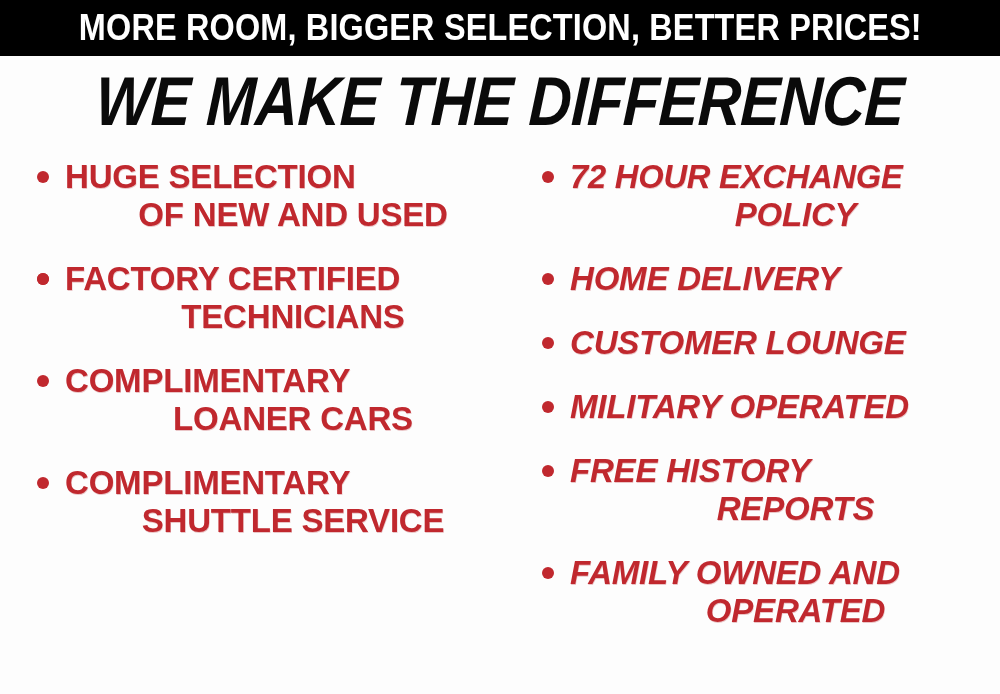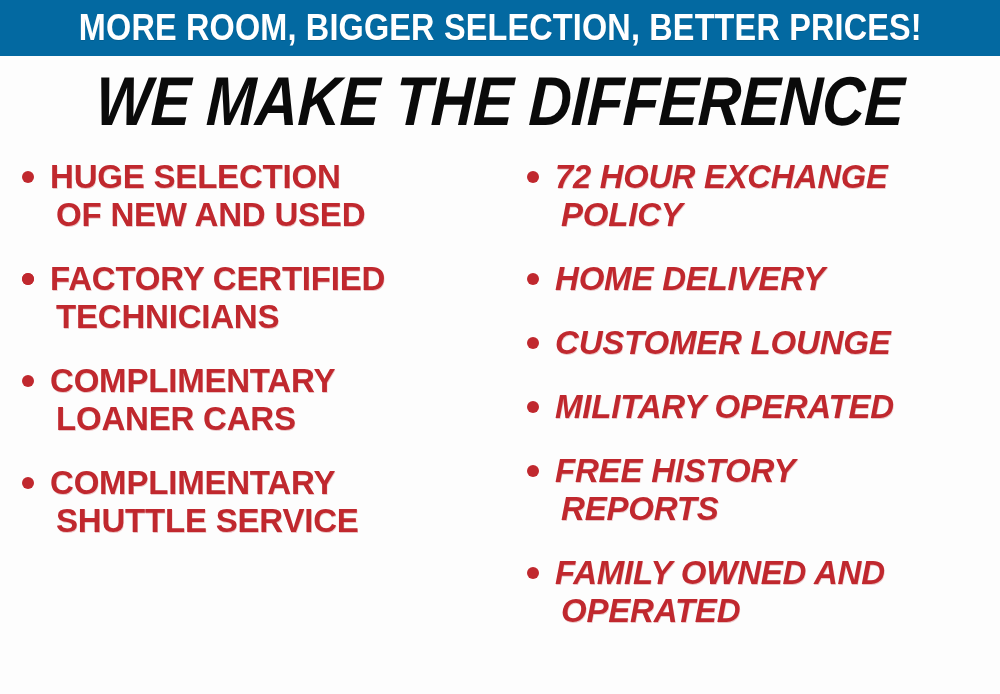"MORE ROOM, BIGGER SELECTION, BETTER" .banner { background: #0369a1 -> #000000 }
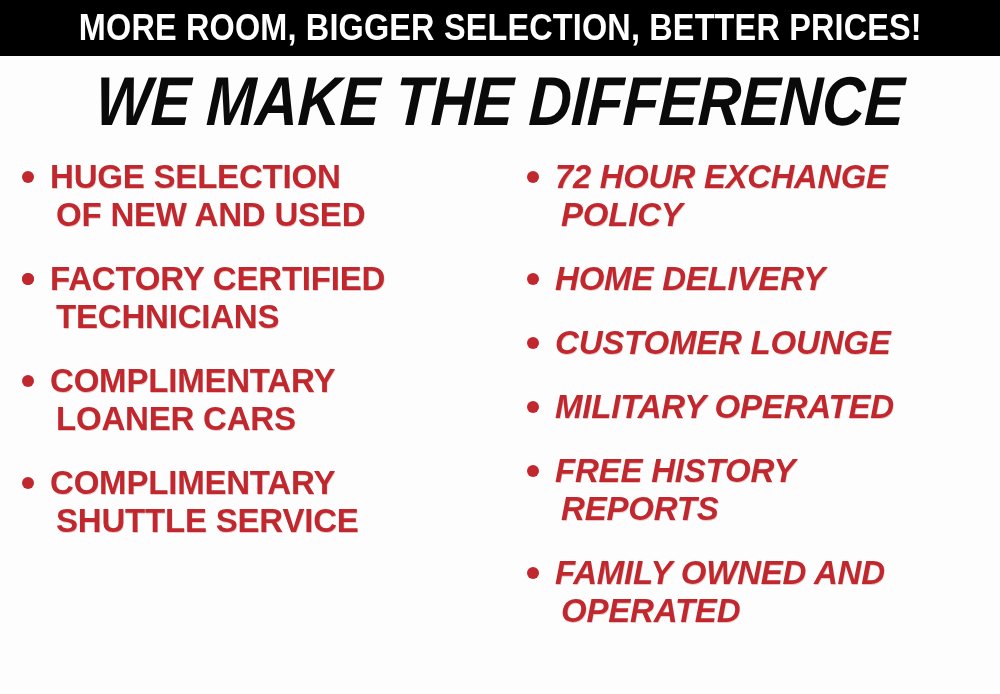"HUGE SELECTION" .columns { left: 0 -> 15px }
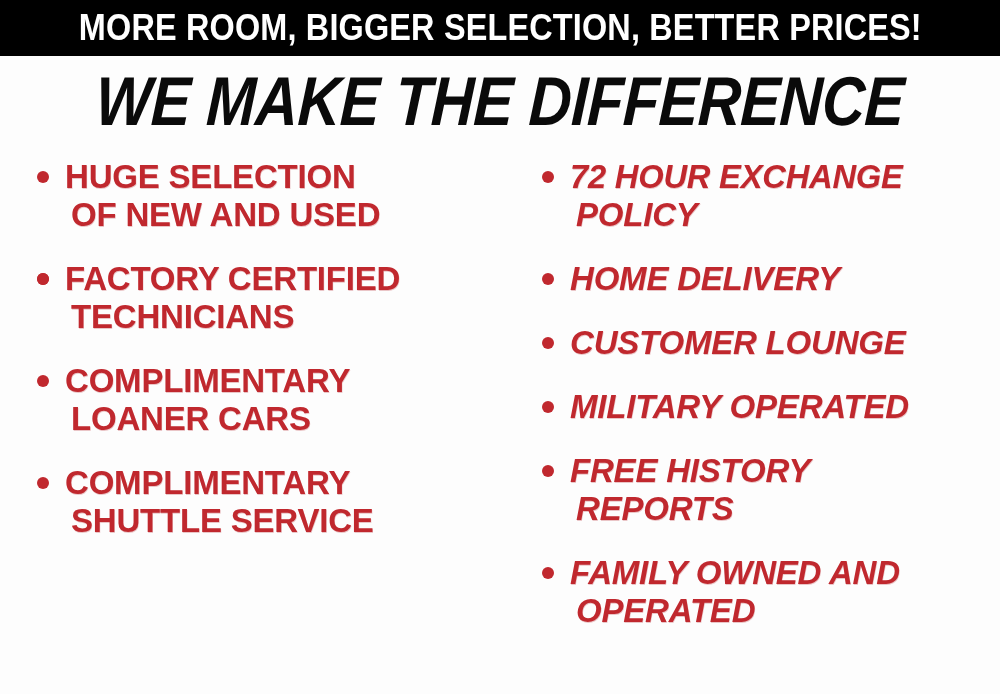"OF NEW AND USED" .btext .ln + .ln { text-align: none -> center }
